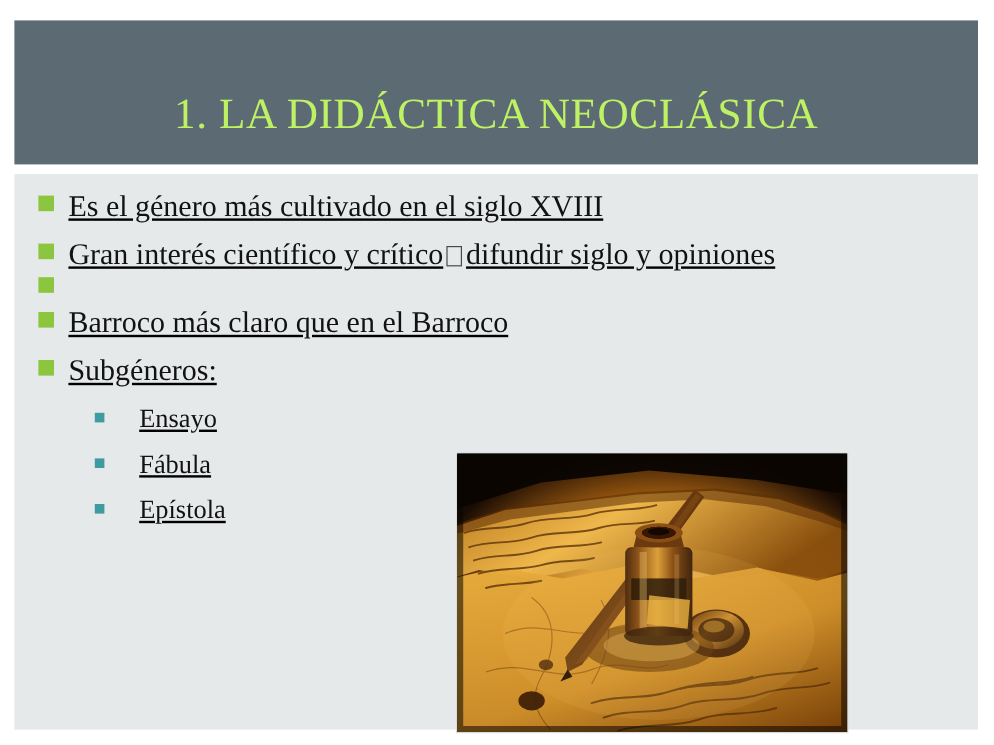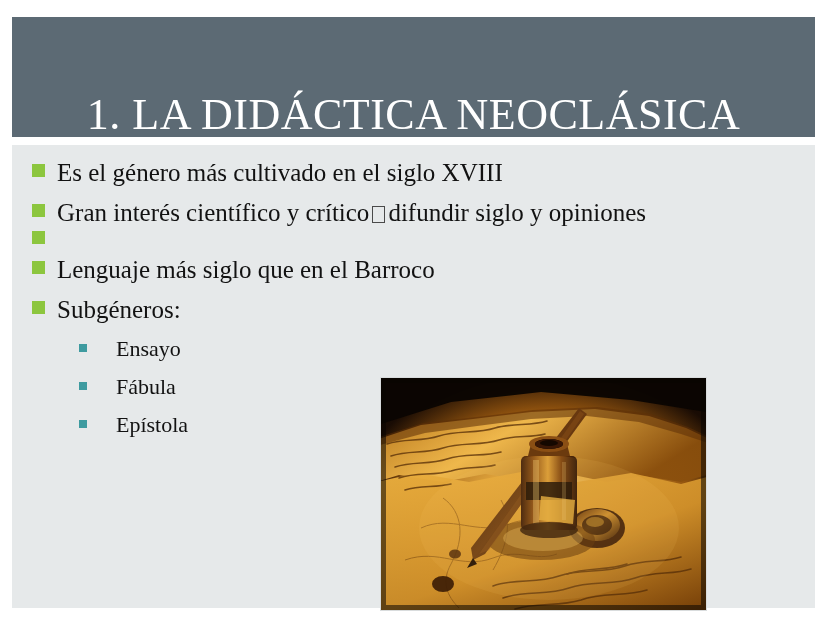"1. LA DIDÁCTICA NEOCLÁSICA" #title-text { color: #ffffff -> #bef264; font-size: 44px -> 36px; padding-bottom: none -> 24px }
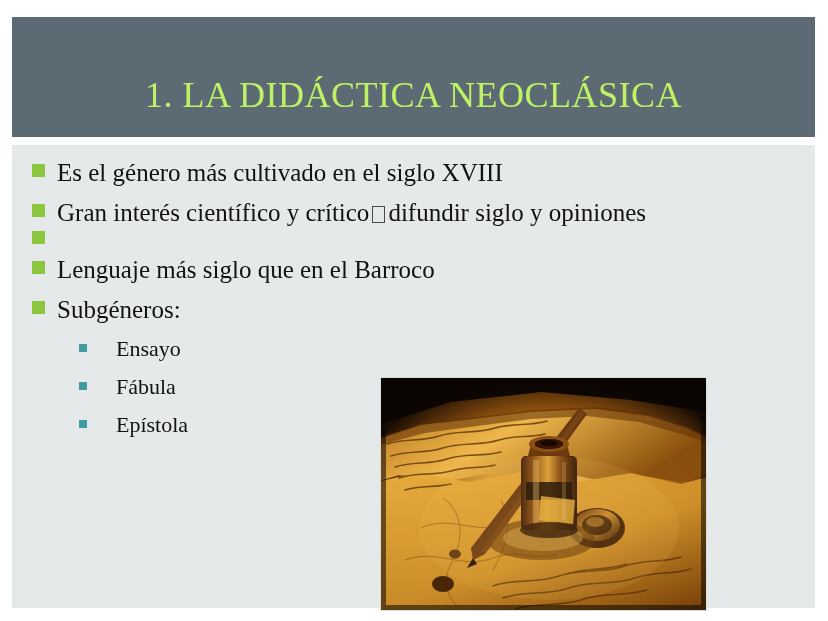"Es el género más cultivado" #bullet-list { text-decoration: none -> underline }
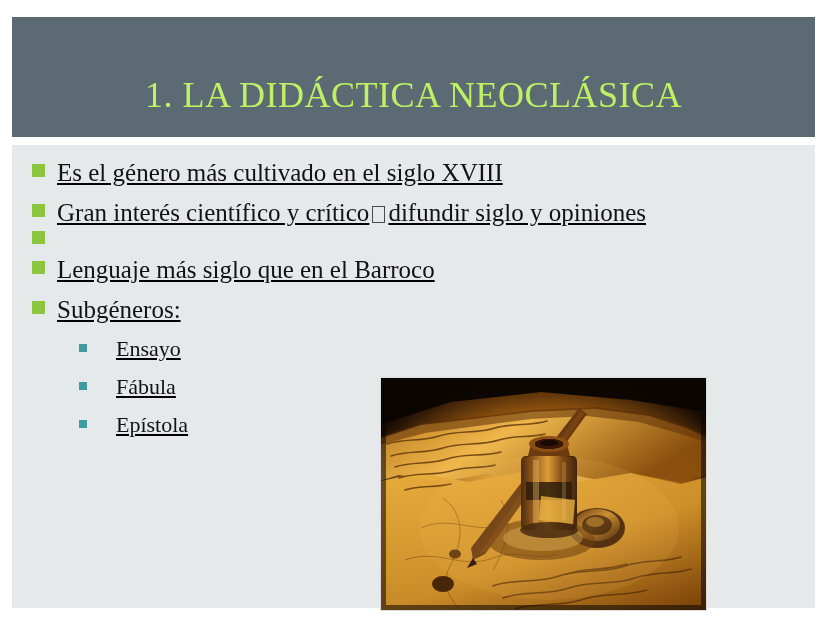"Lenguaje más siglo que en" span.bullet-text-l1 { text: Lenguaje más siglo -> Barroco más claro }
